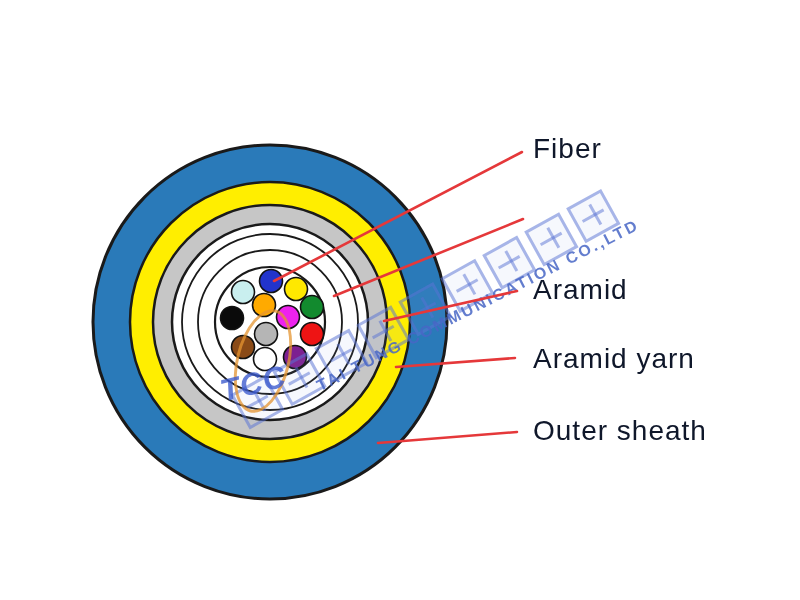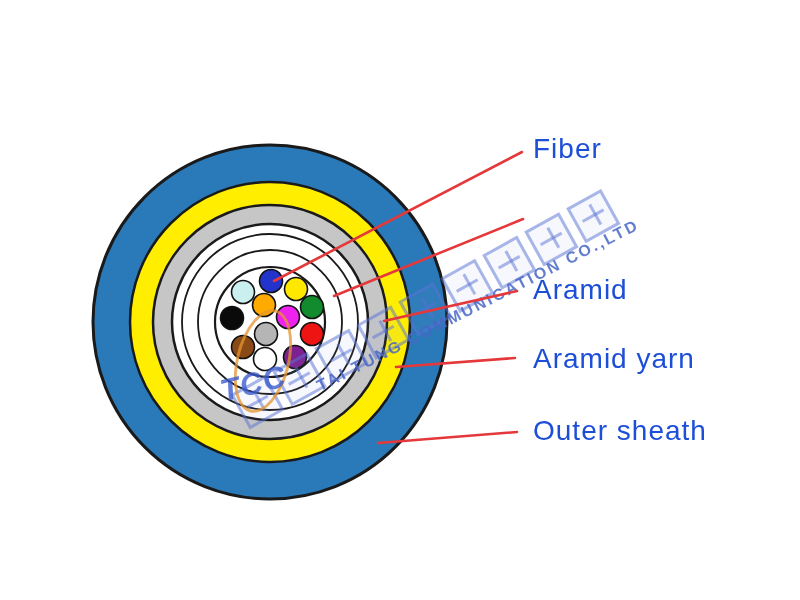"Fiber" .callout { color: #1d4ed8 -> #0f172a }
